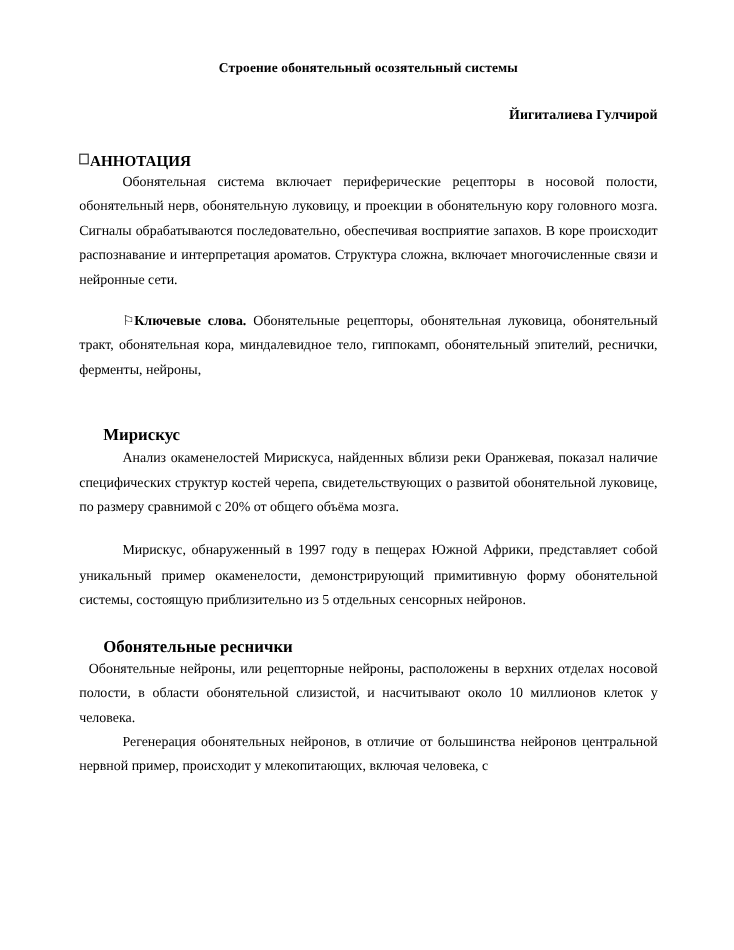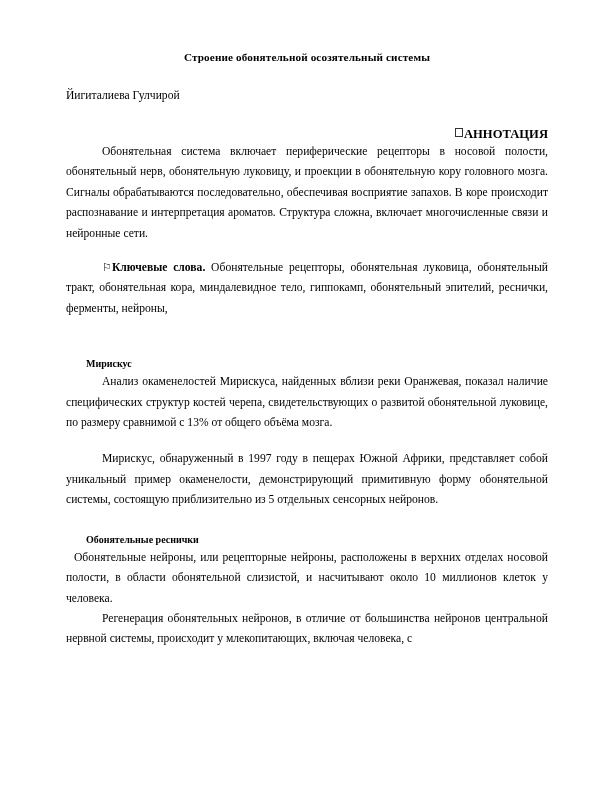"Строение обонятельной осозятельный" h1.doc-title { text: обонятельной -> обонятельный }
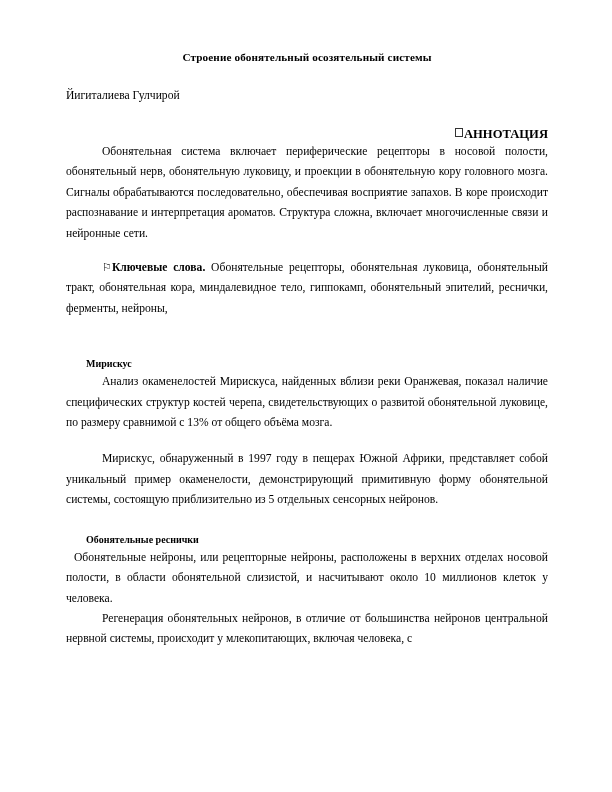"Йигиталиева Гулчирой" .doc-author { font-weight: normal -> bold; text-align: left -> right }
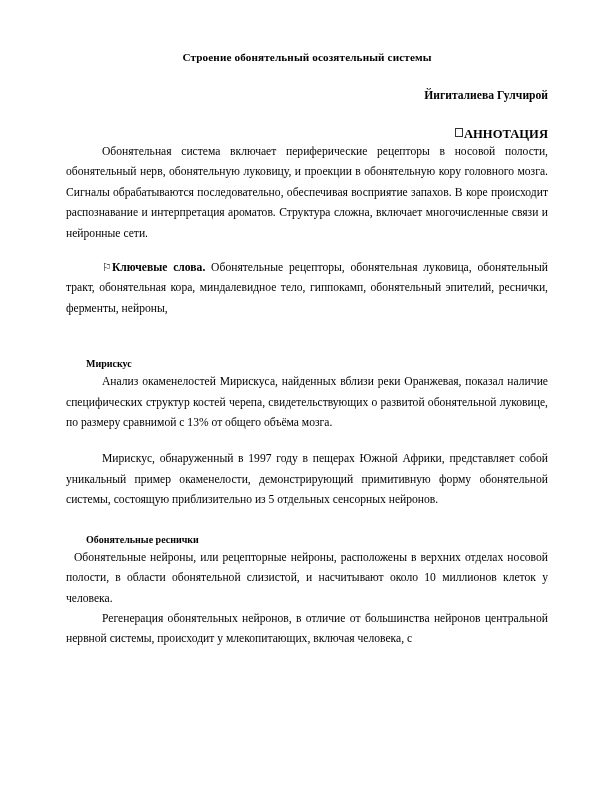"АННОТАЦИЯ" .section-annotation { text-align: right -> left }
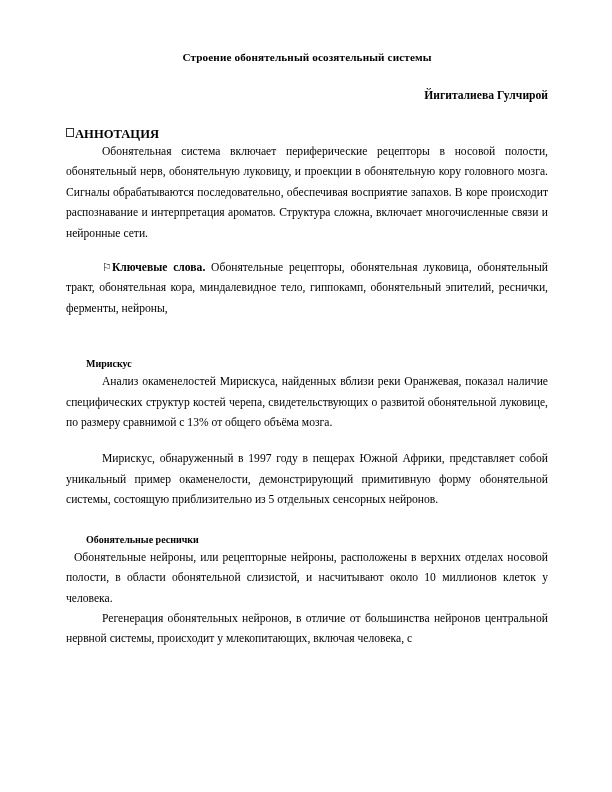"Мирискус" .sub-heading { font-size: 10px -> 14px }
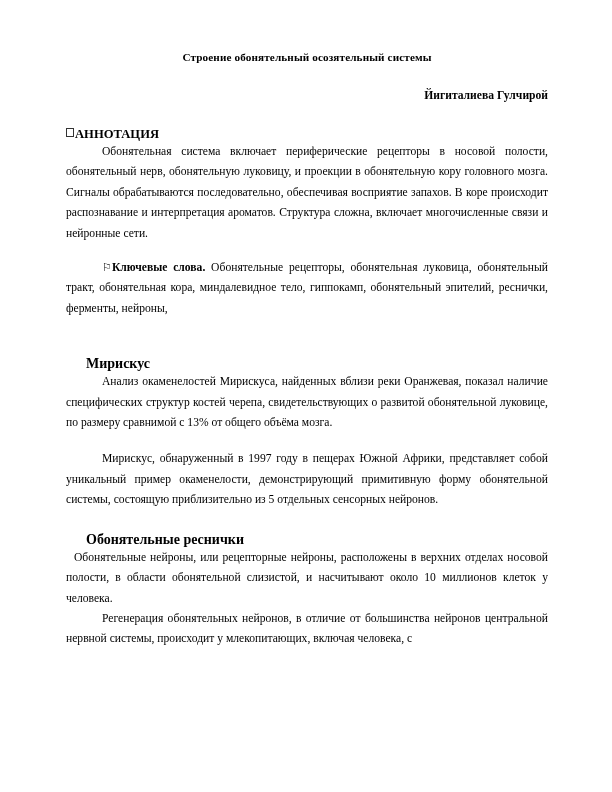"Анализ окаменелостей Мирискуса," p.body { text: 13% -> 20% }
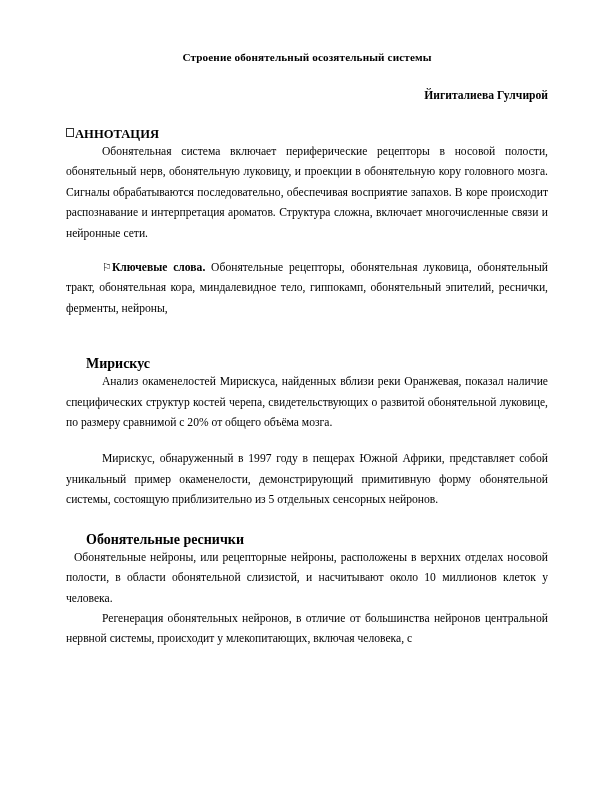"Регенерация обонятельных нейронов, в" p.body { text: системы -> пример }
